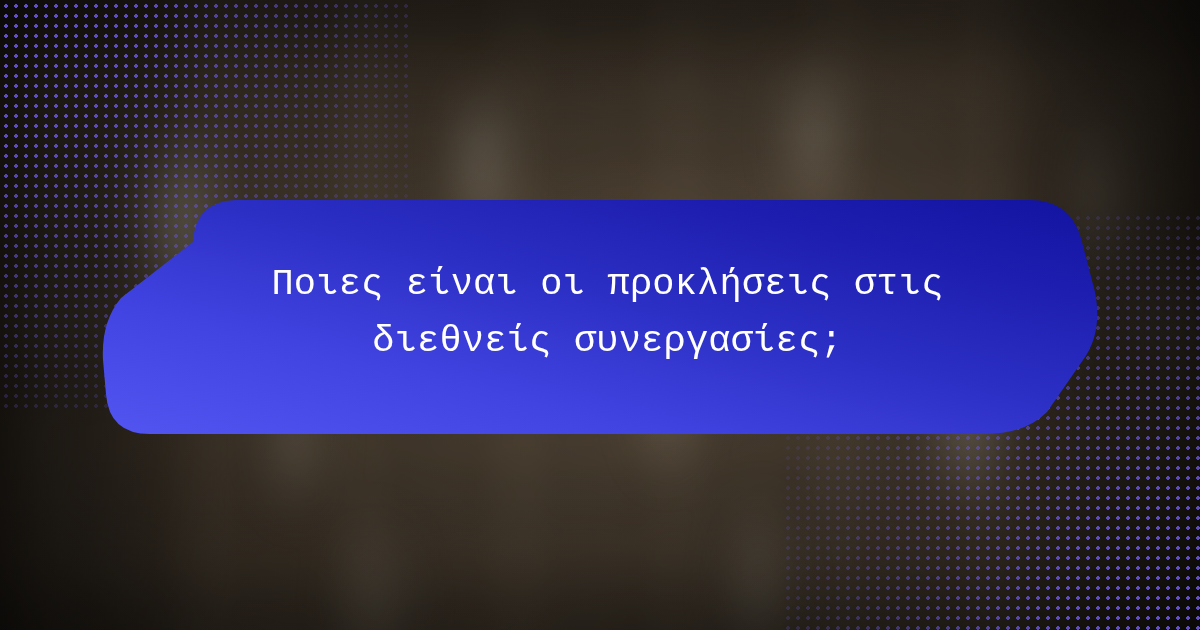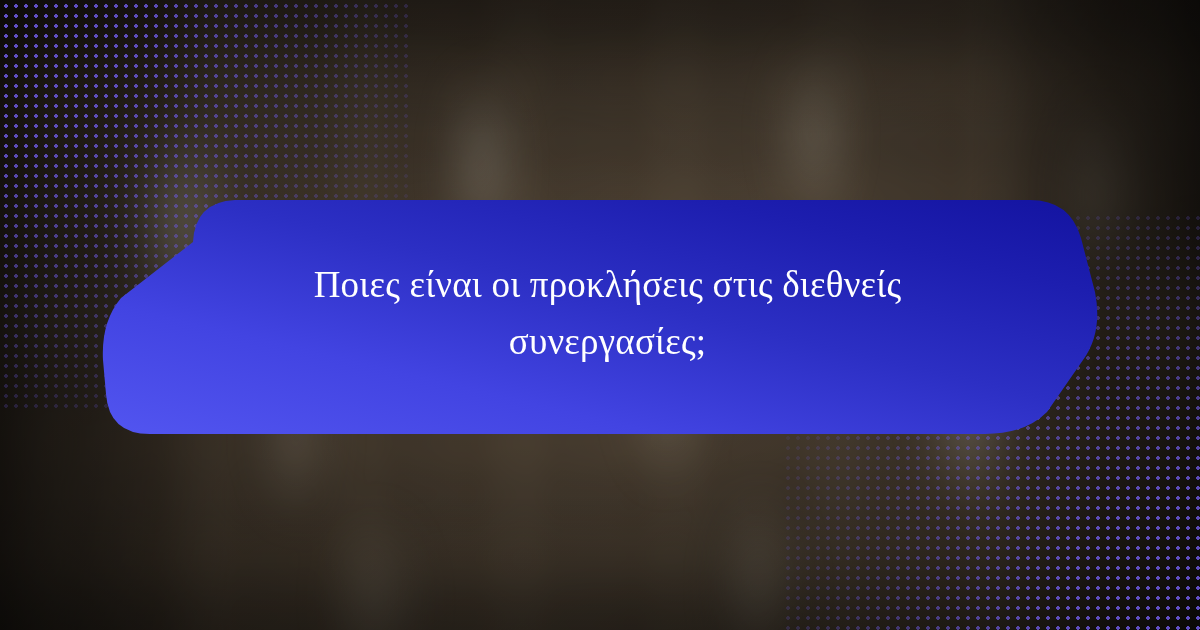"Ποιες είναι οι προκλήσεις στις" #quote-text { font-family: Liberation Serif, serif -> Liberation Mono, monospace }
